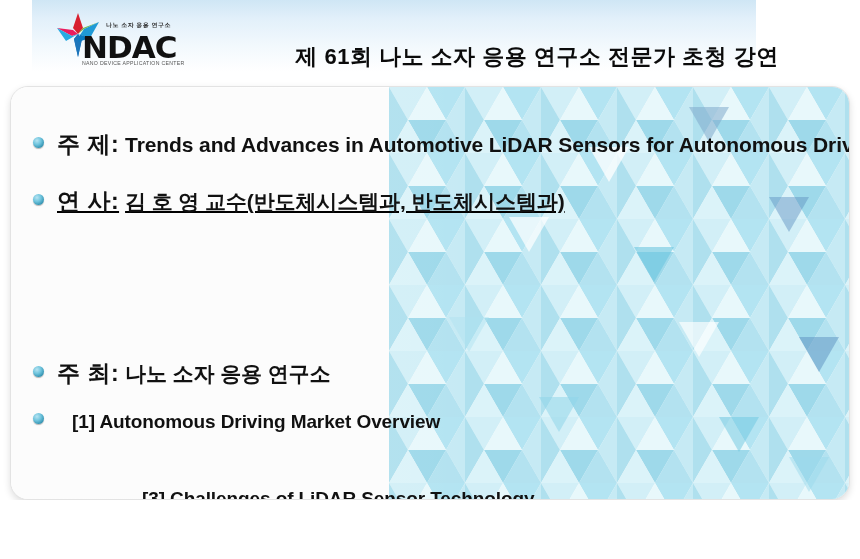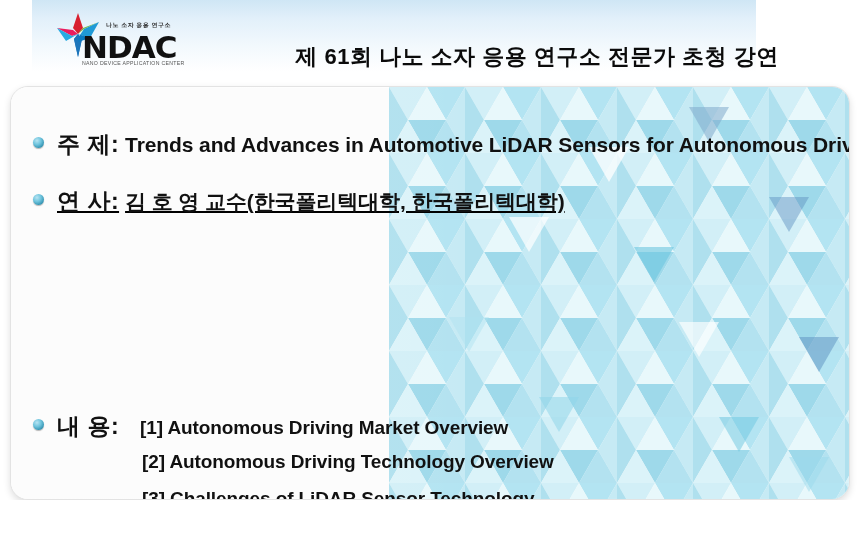"김 호 영 교수(한국폴리텍대학, 한국폴리텍대학)" span.value { text: 한국폴리텍대학, 한국폴리텍대학 -> 반도체시스템과, 반도체시스템과 }
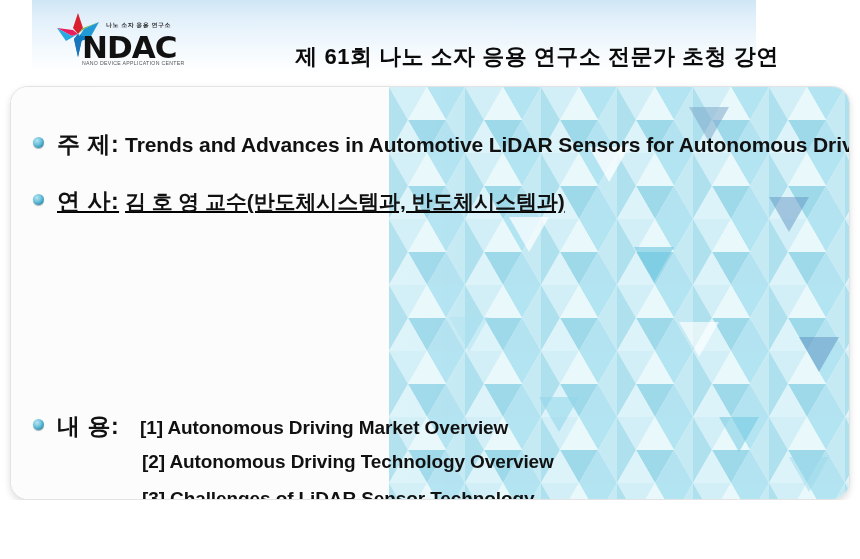"주 최:" div.row { html: none -> <div> <span></span> <span>주 최:</span> <span>나노 소자 응용 연구소</span> </div> }
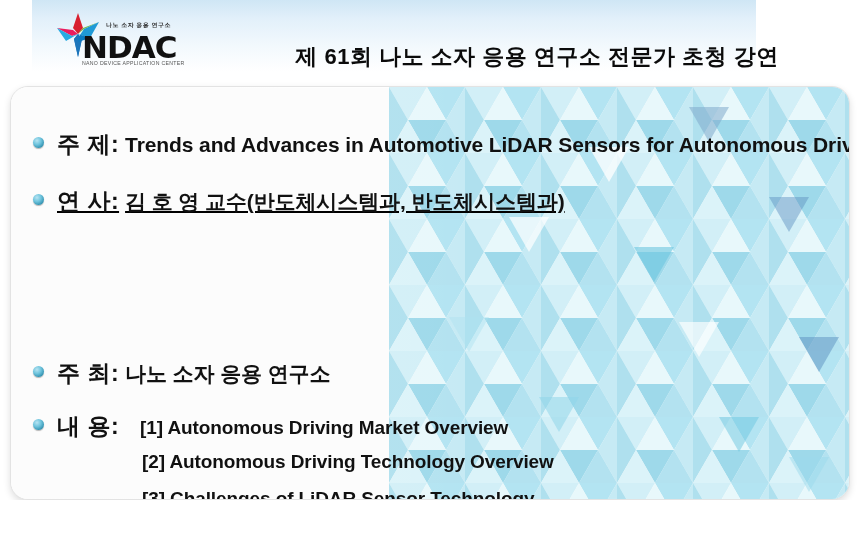"내 용:" span.label { html: <span>내 용:</span> -> none }
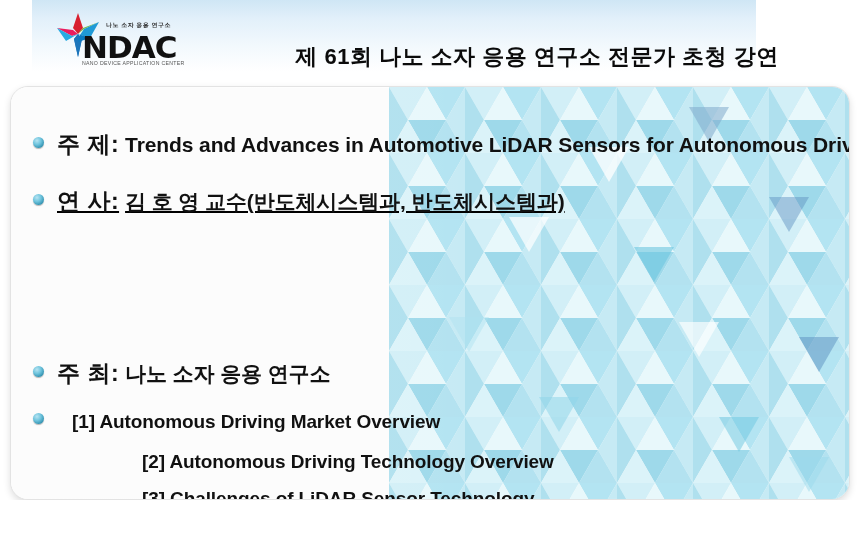"[2] Autonomous Driving Technology" div.sub-line { html: <div>[2] Autonomous Driving Technology Overview</div> -> none }
